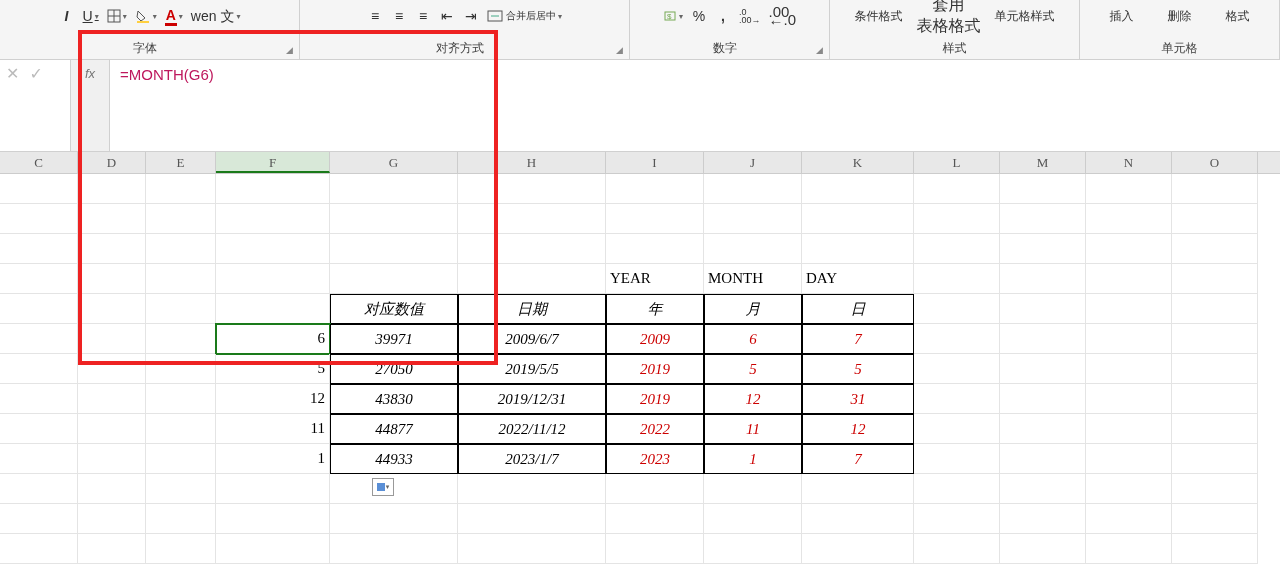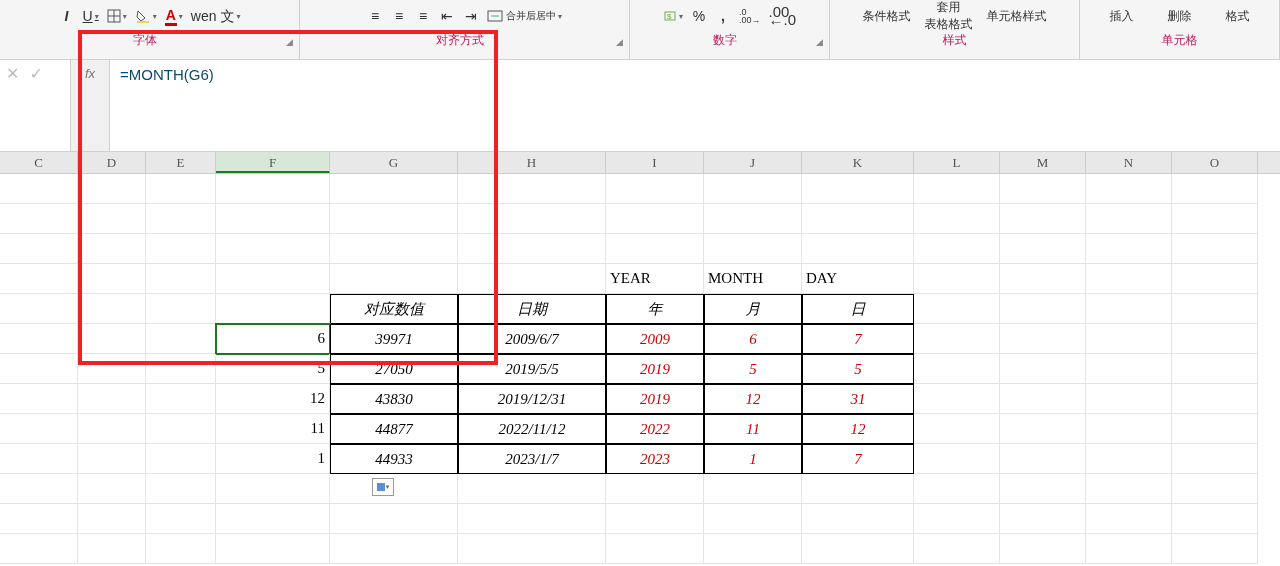"套用" span.rbtn { font-size: 12px -> 16px }
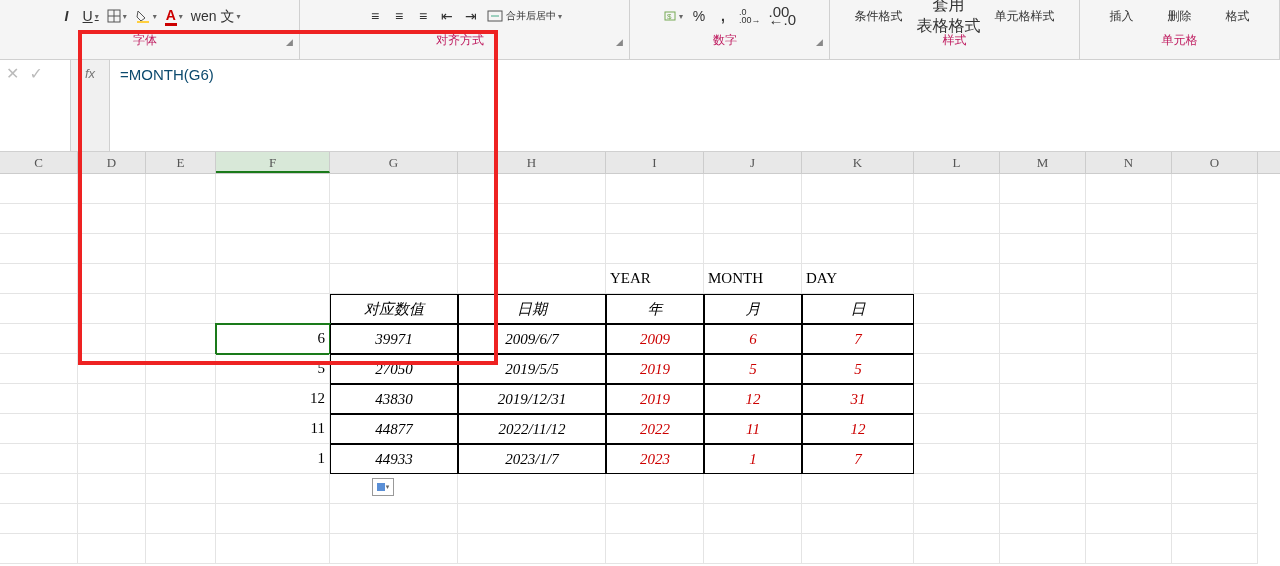"字体" .ribbon-label { color: #be185d -> #404040; margin-top: none -> 8px }
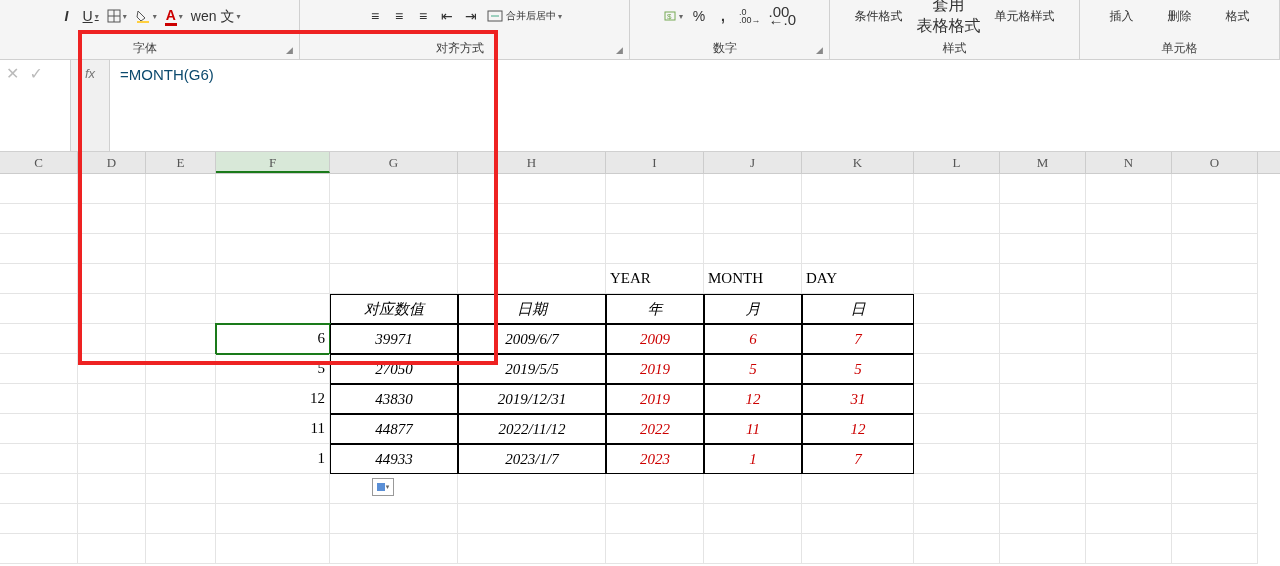"=MONTH(G6)" .formula-input { color: #0c4a6e -> #be185d }
